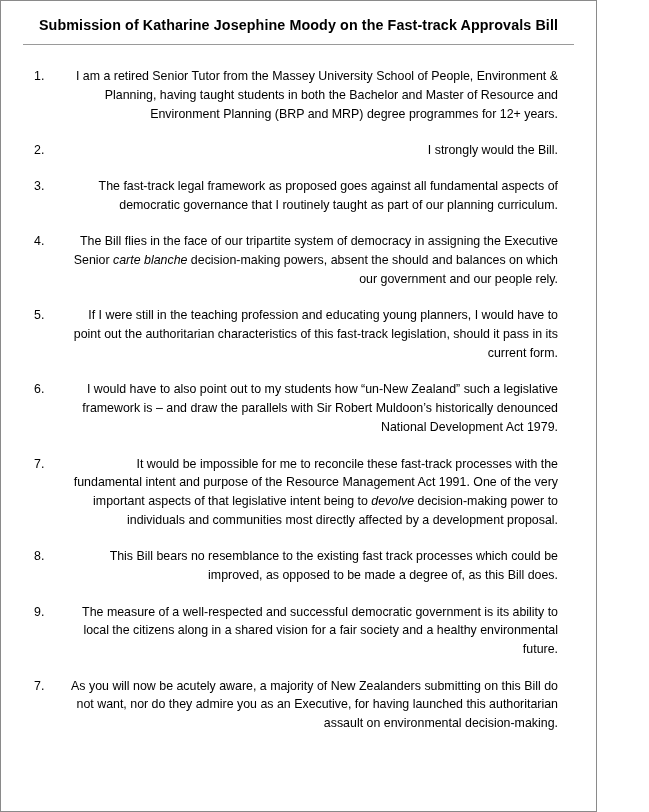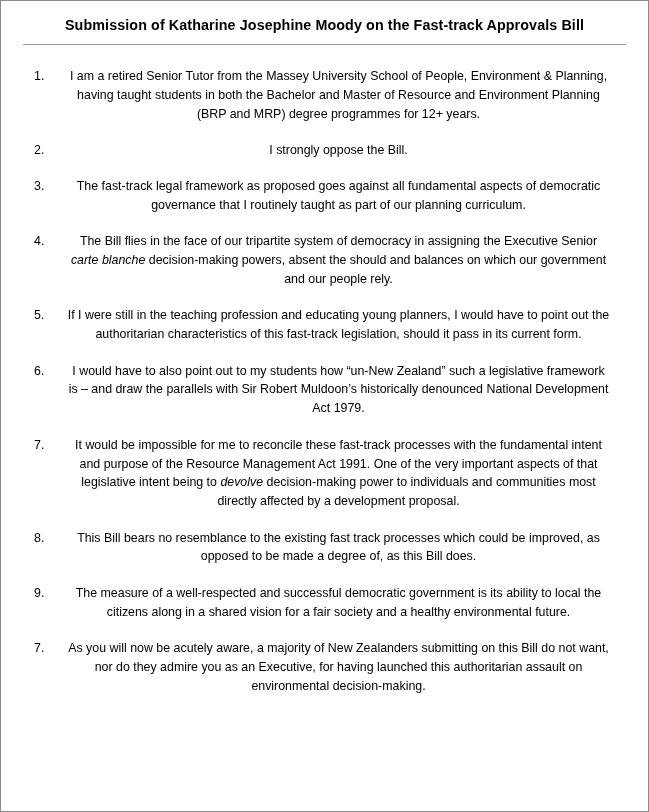"Submission of Katharine Josephine Moody" .page { width: 649px -> 597px }
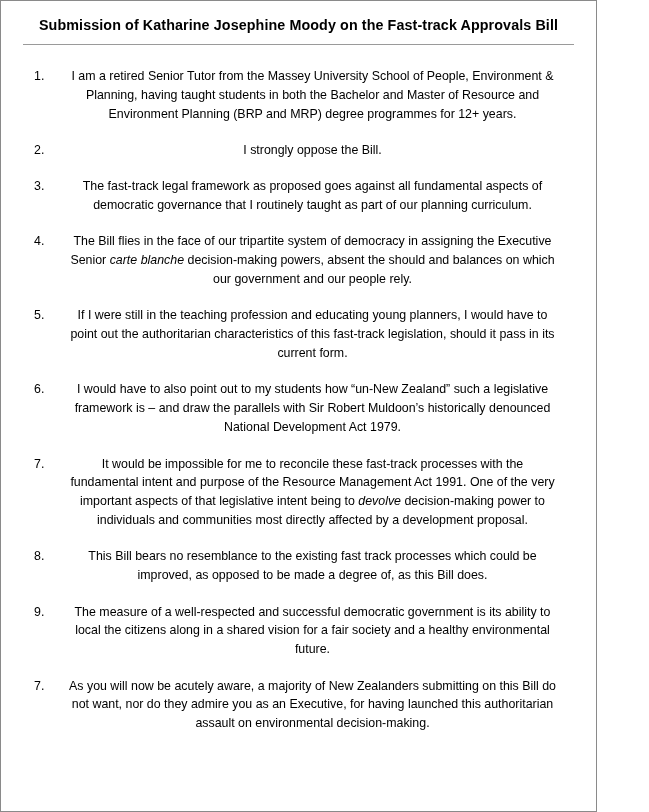"I am a retired Senior" .item-text { text-align: center -> right }
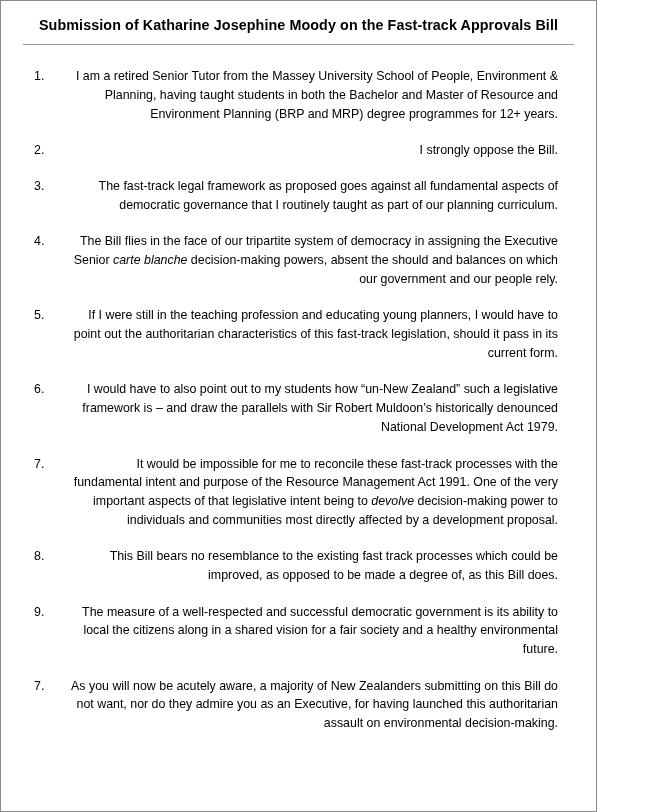"I strongly oppose the Bill." span { text: oppose -> would }
